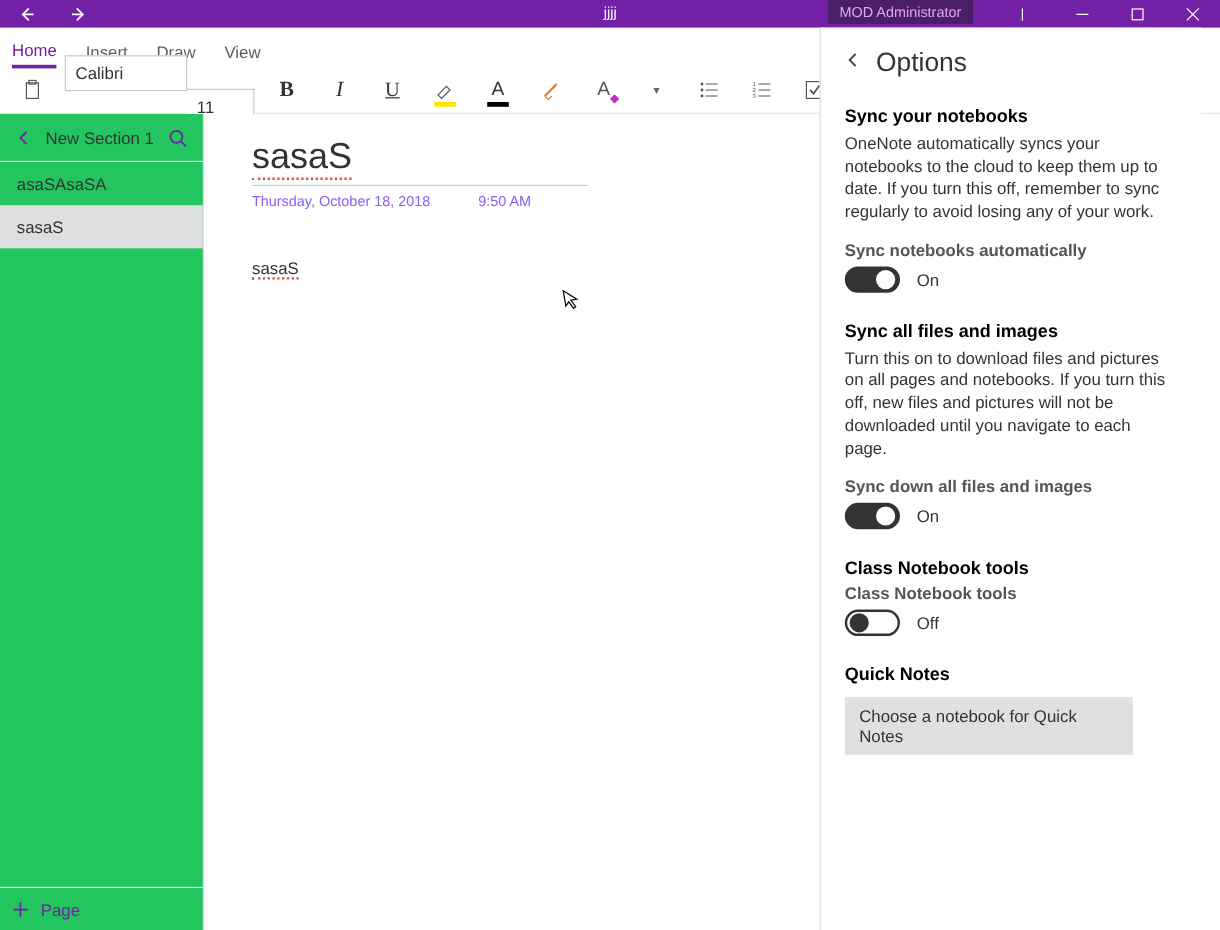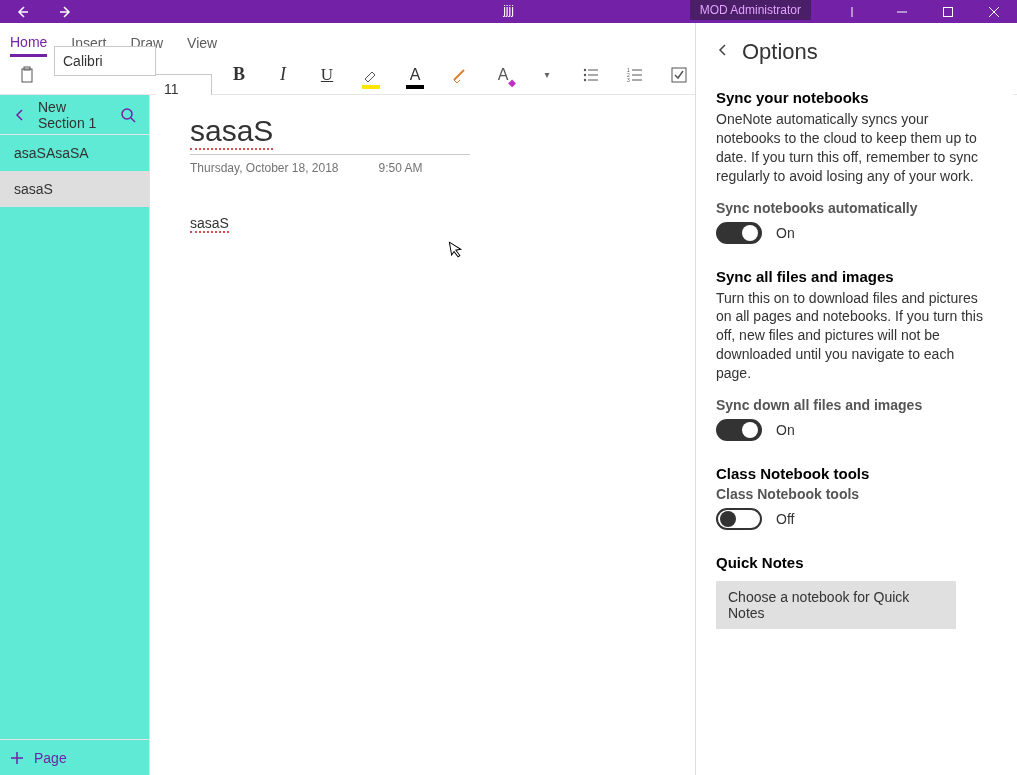"Options" .options-panel { right: 4px -> 16px }
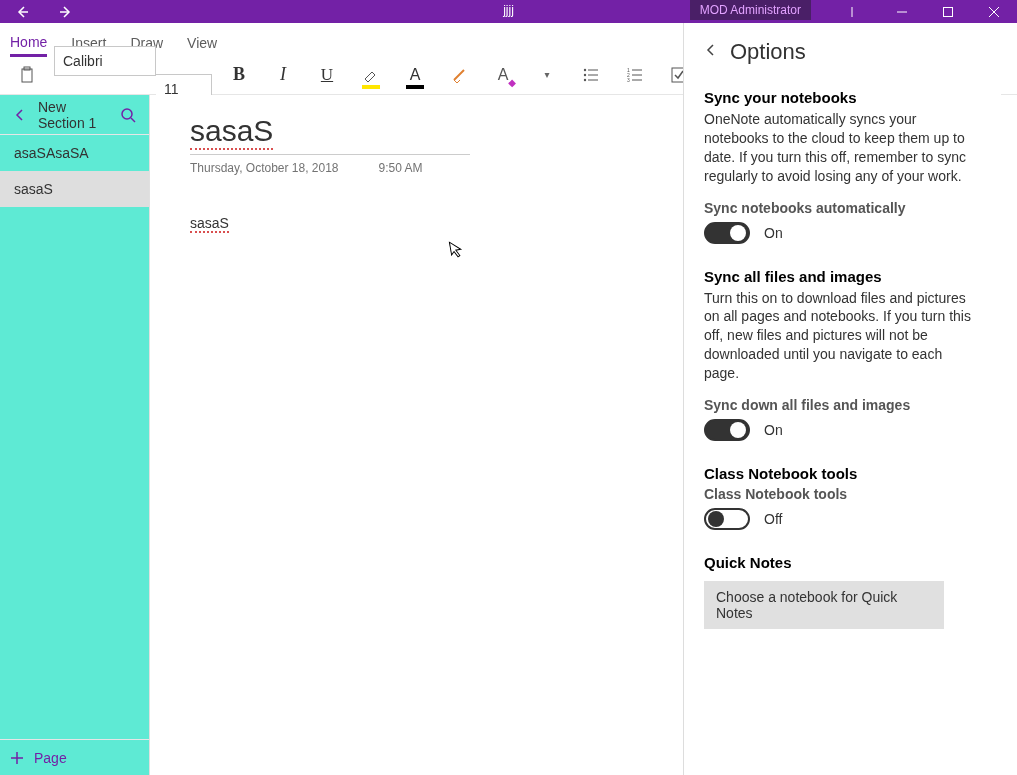"New Section 1" .page-list { background: #5eead4 -> #22c55e; width: 150px -> 170px }
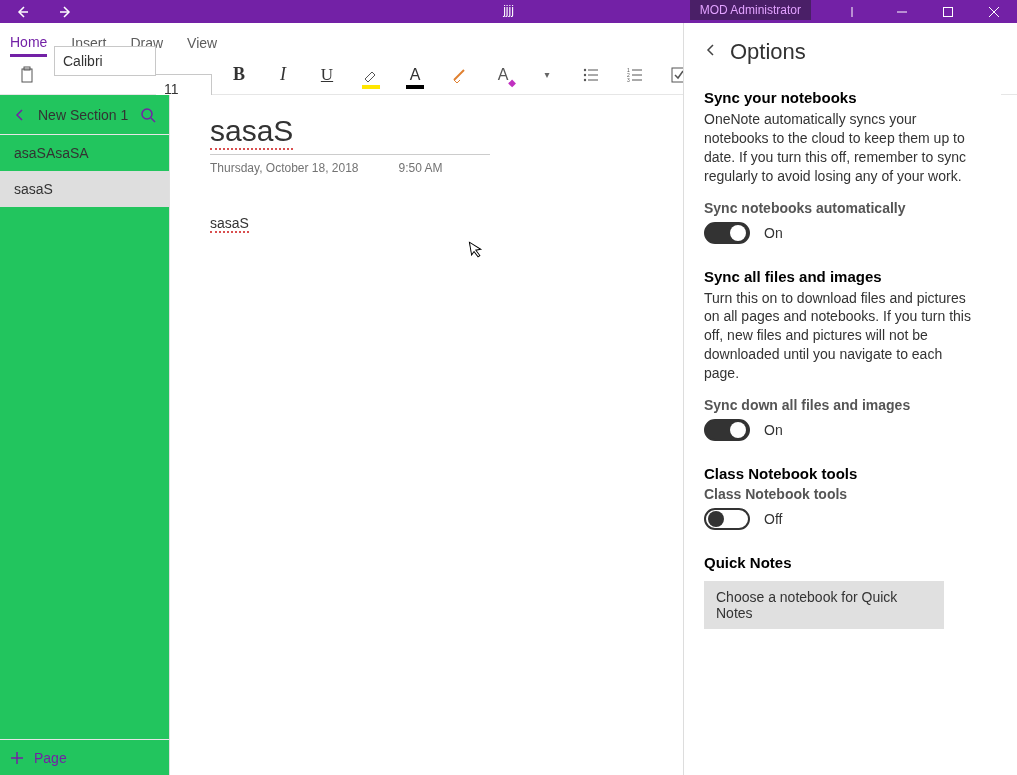"Thursday, October 18, 2018" .note-meta { color: #737373 -> #8b5cf6 }
